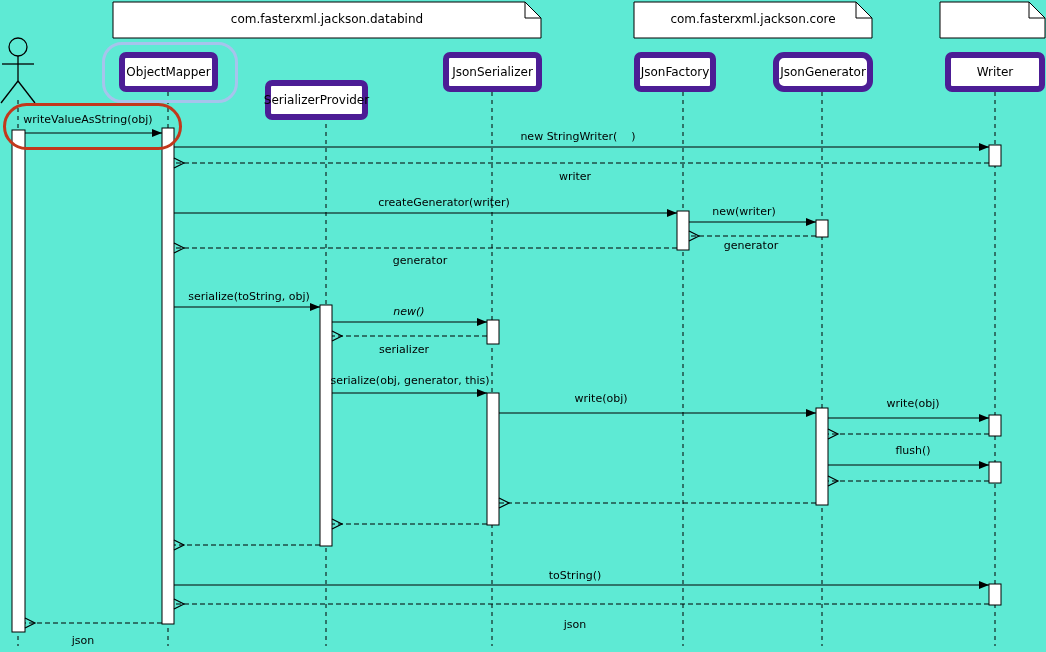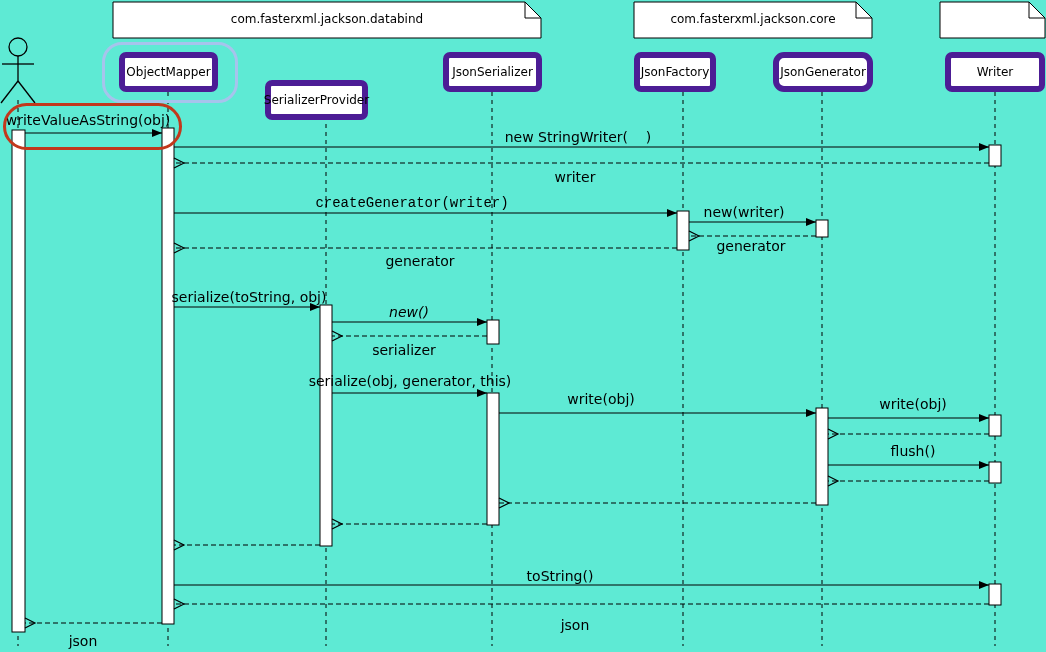"writeValueAsString(obj)" .msg-label { font-size: 14px -> 11px }
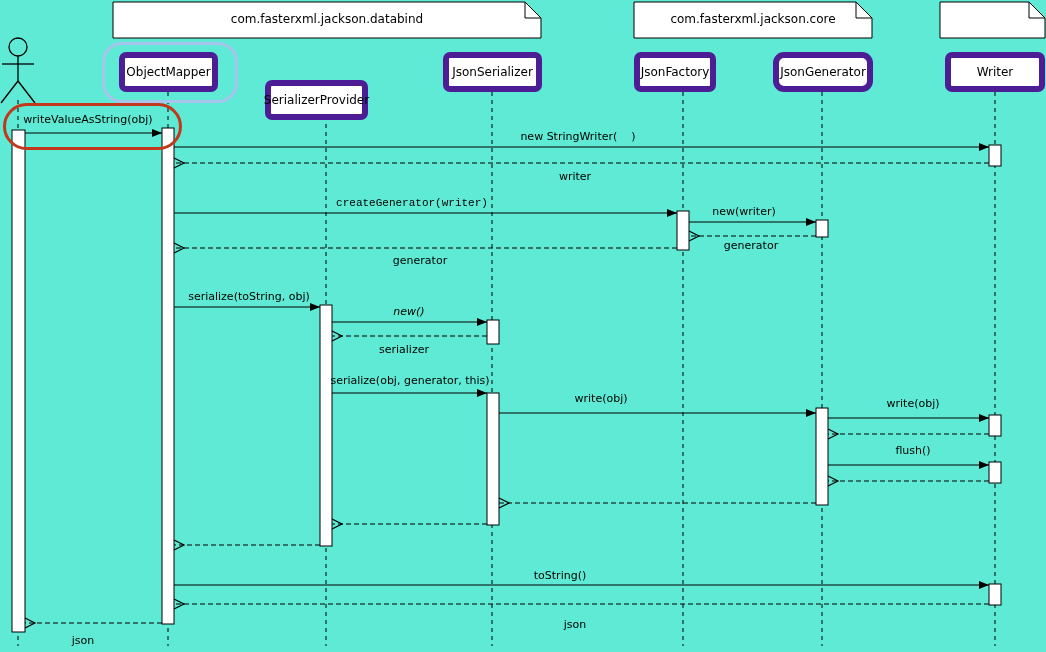"createGenerator(writer)" div.msg-label { font-family: Liberation Mono, monospace -> none; left: 412px -> 444px }
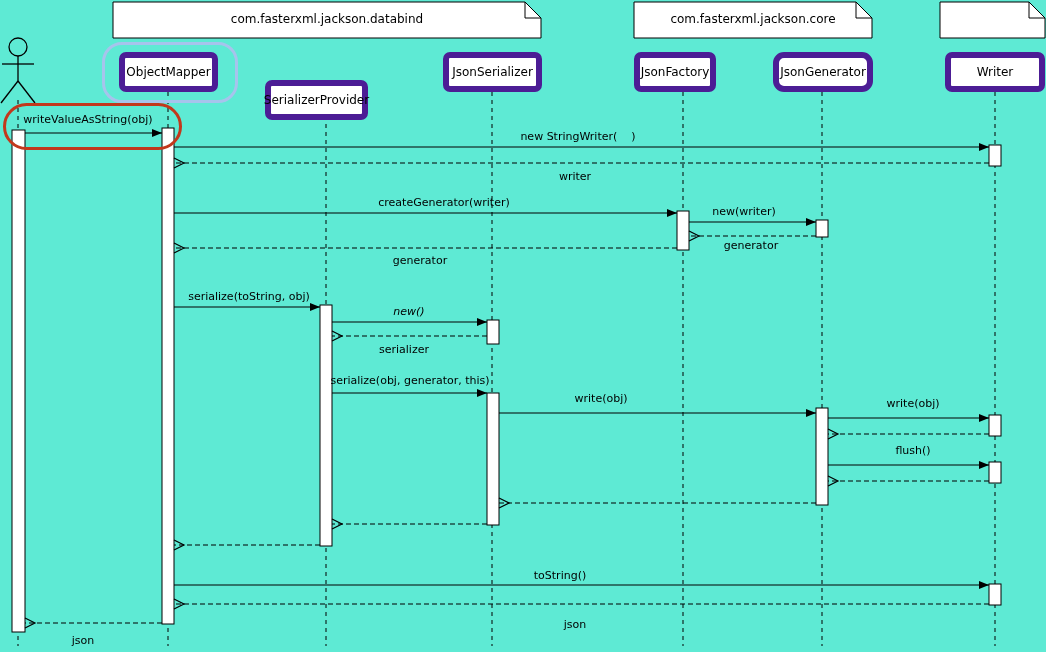"toString()" div.msg-label { left: 560px -> 575px }
